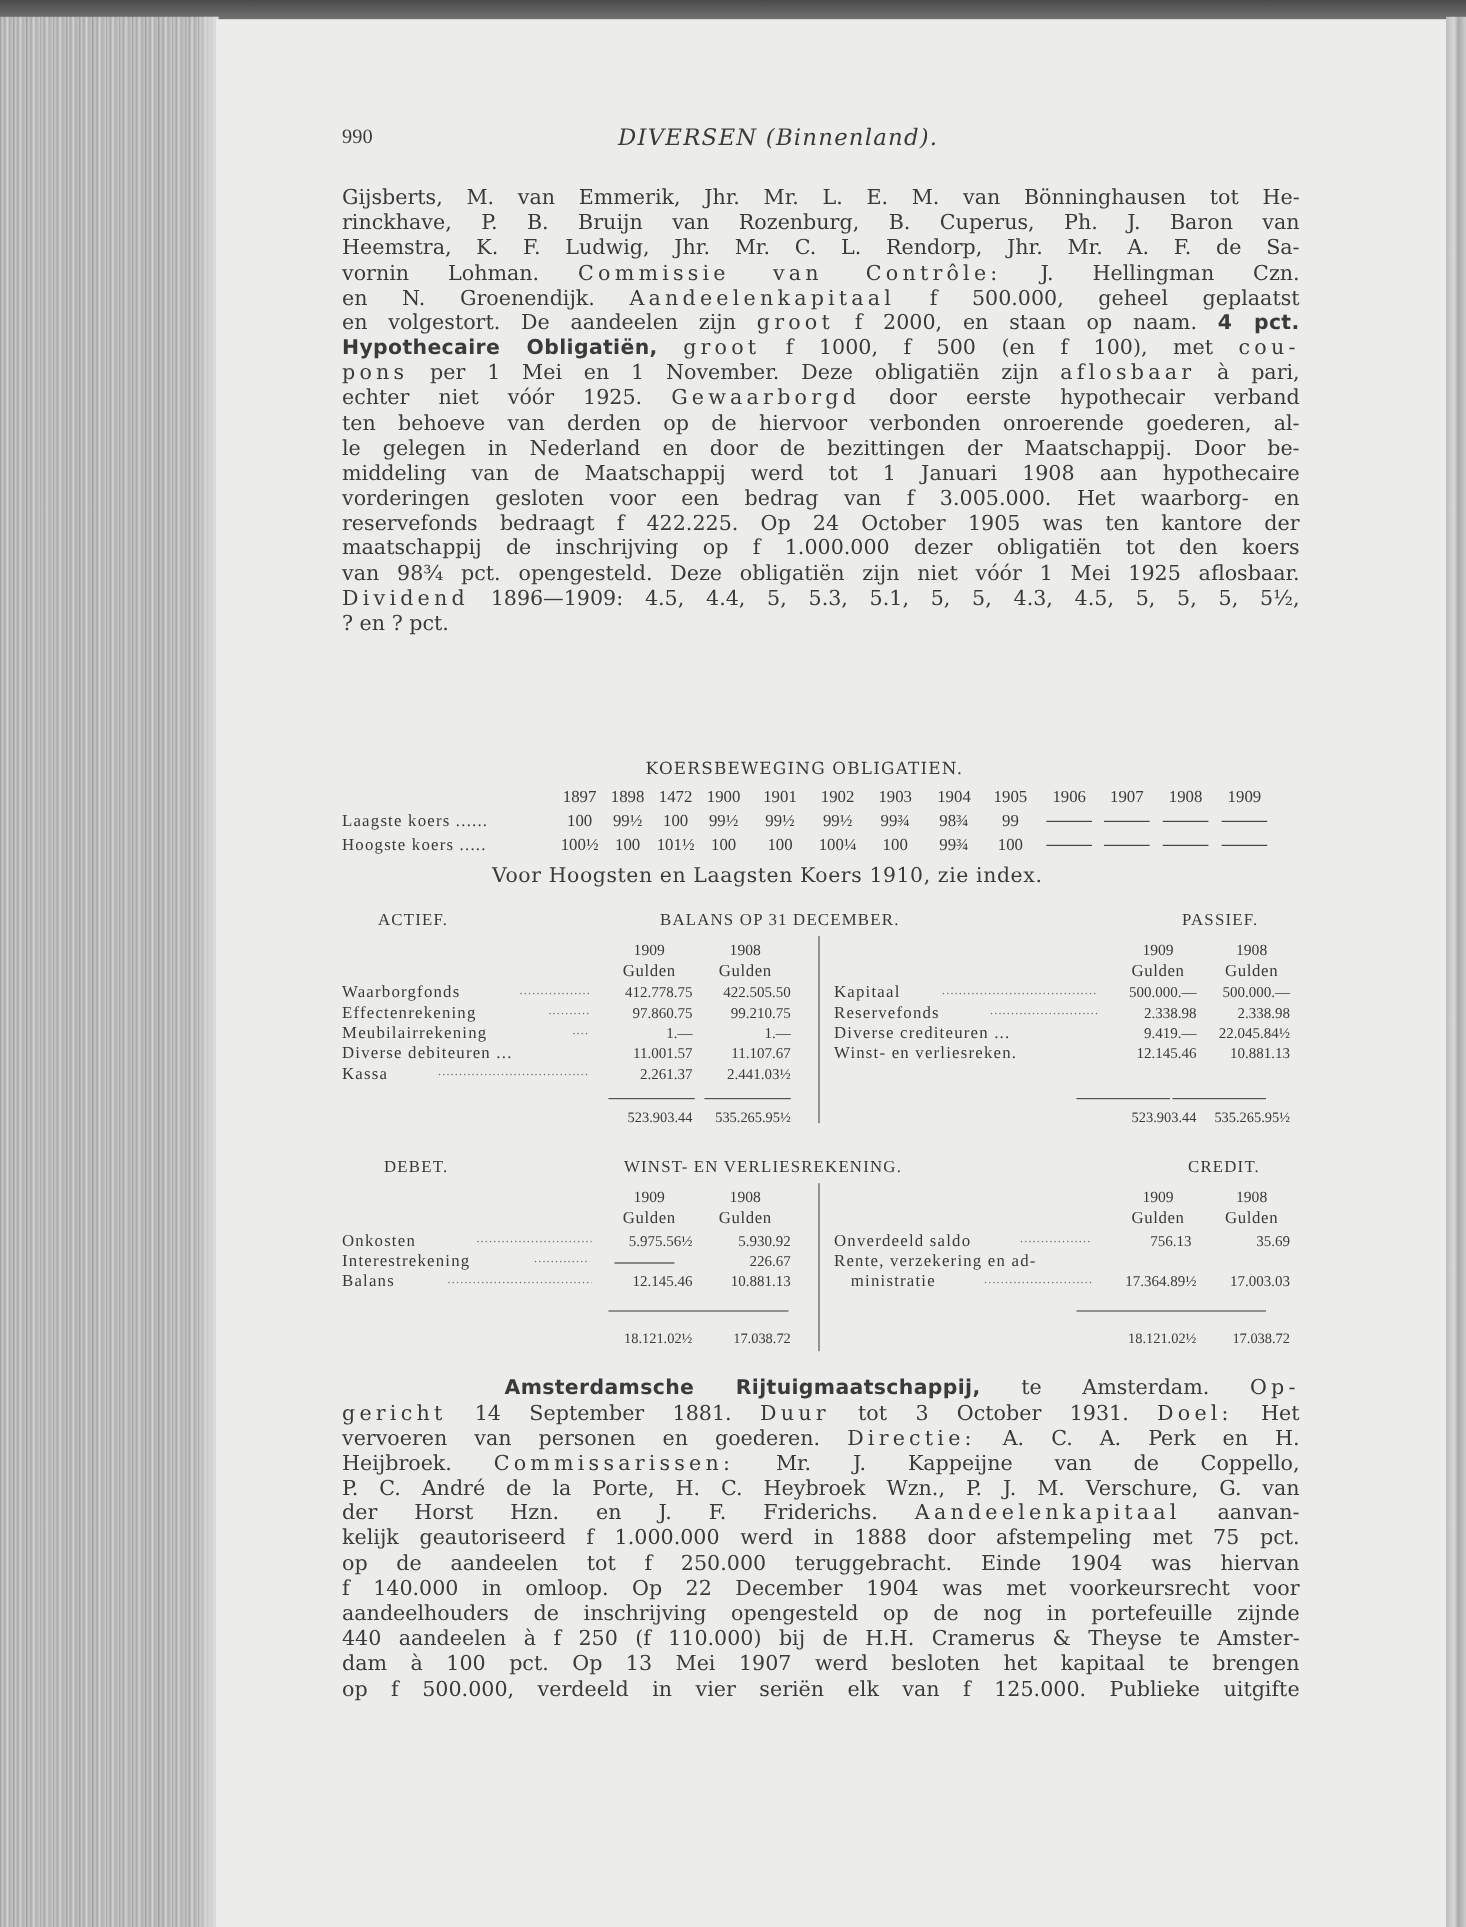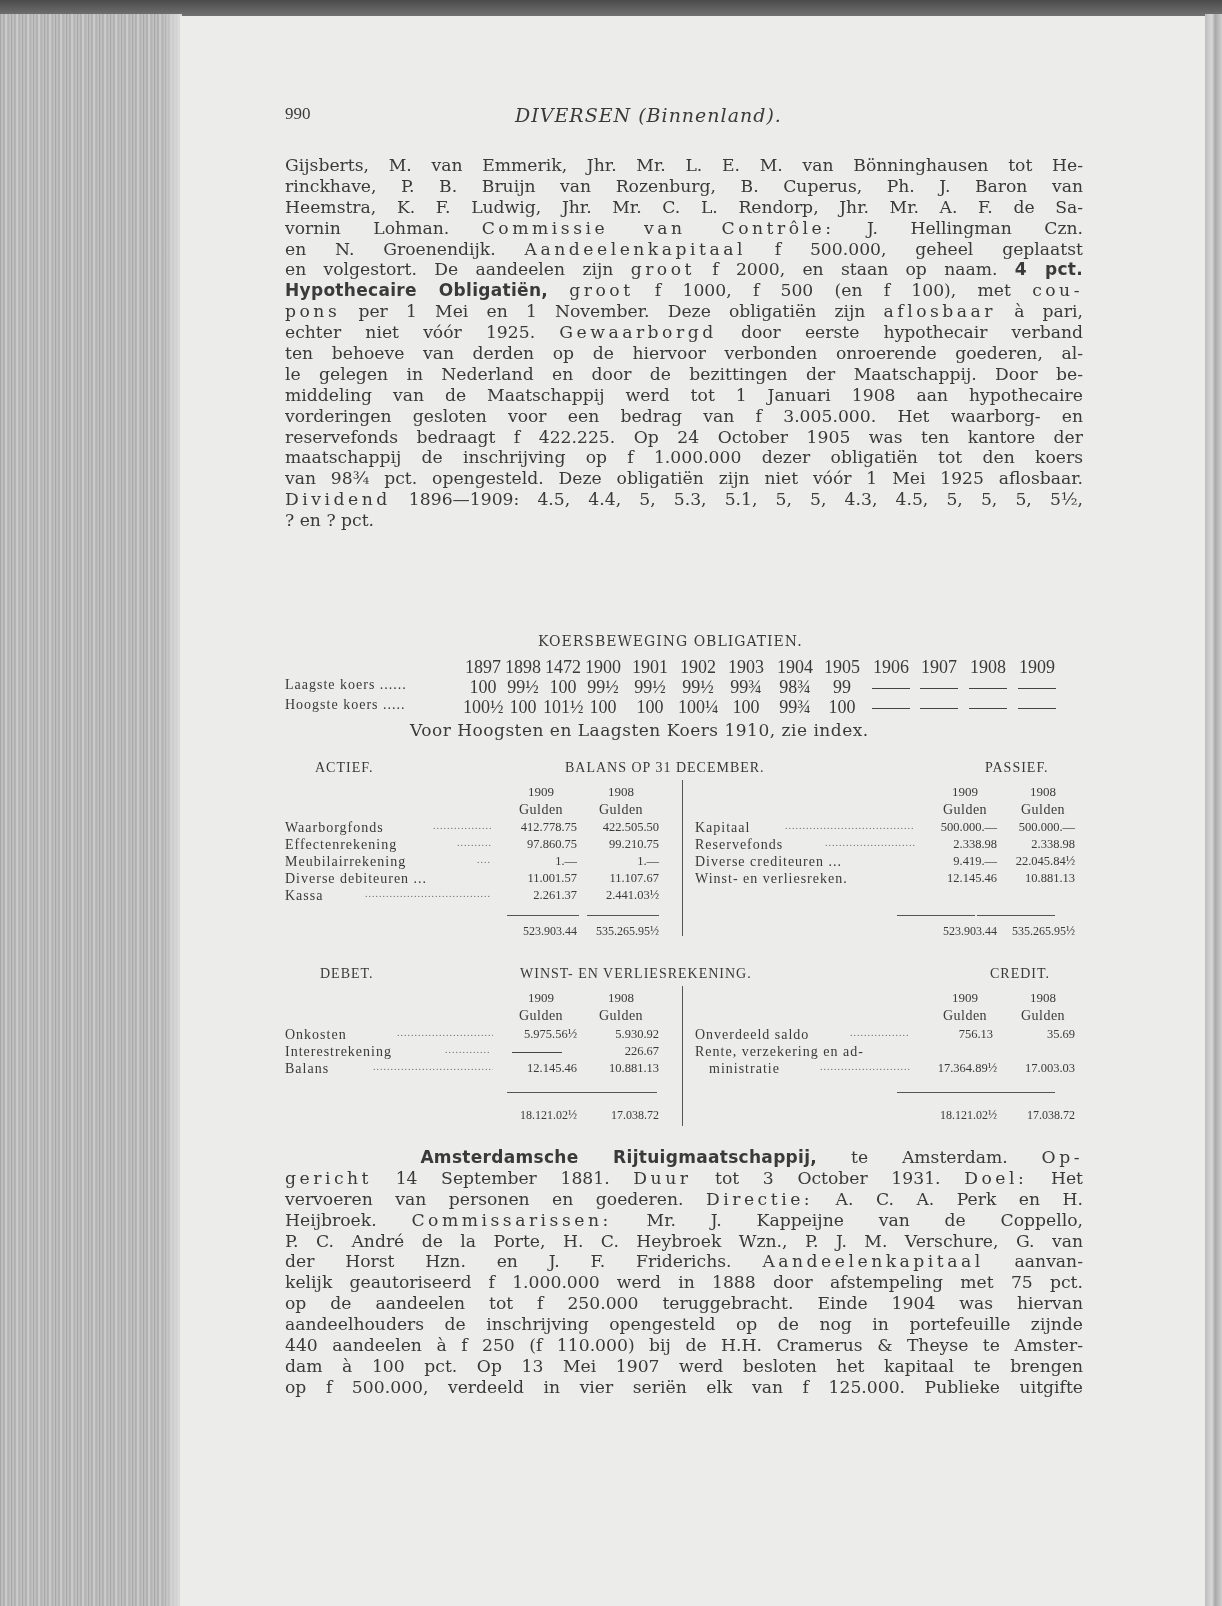"1897" .koers-row .cell { font-size: 18px -> 14px }
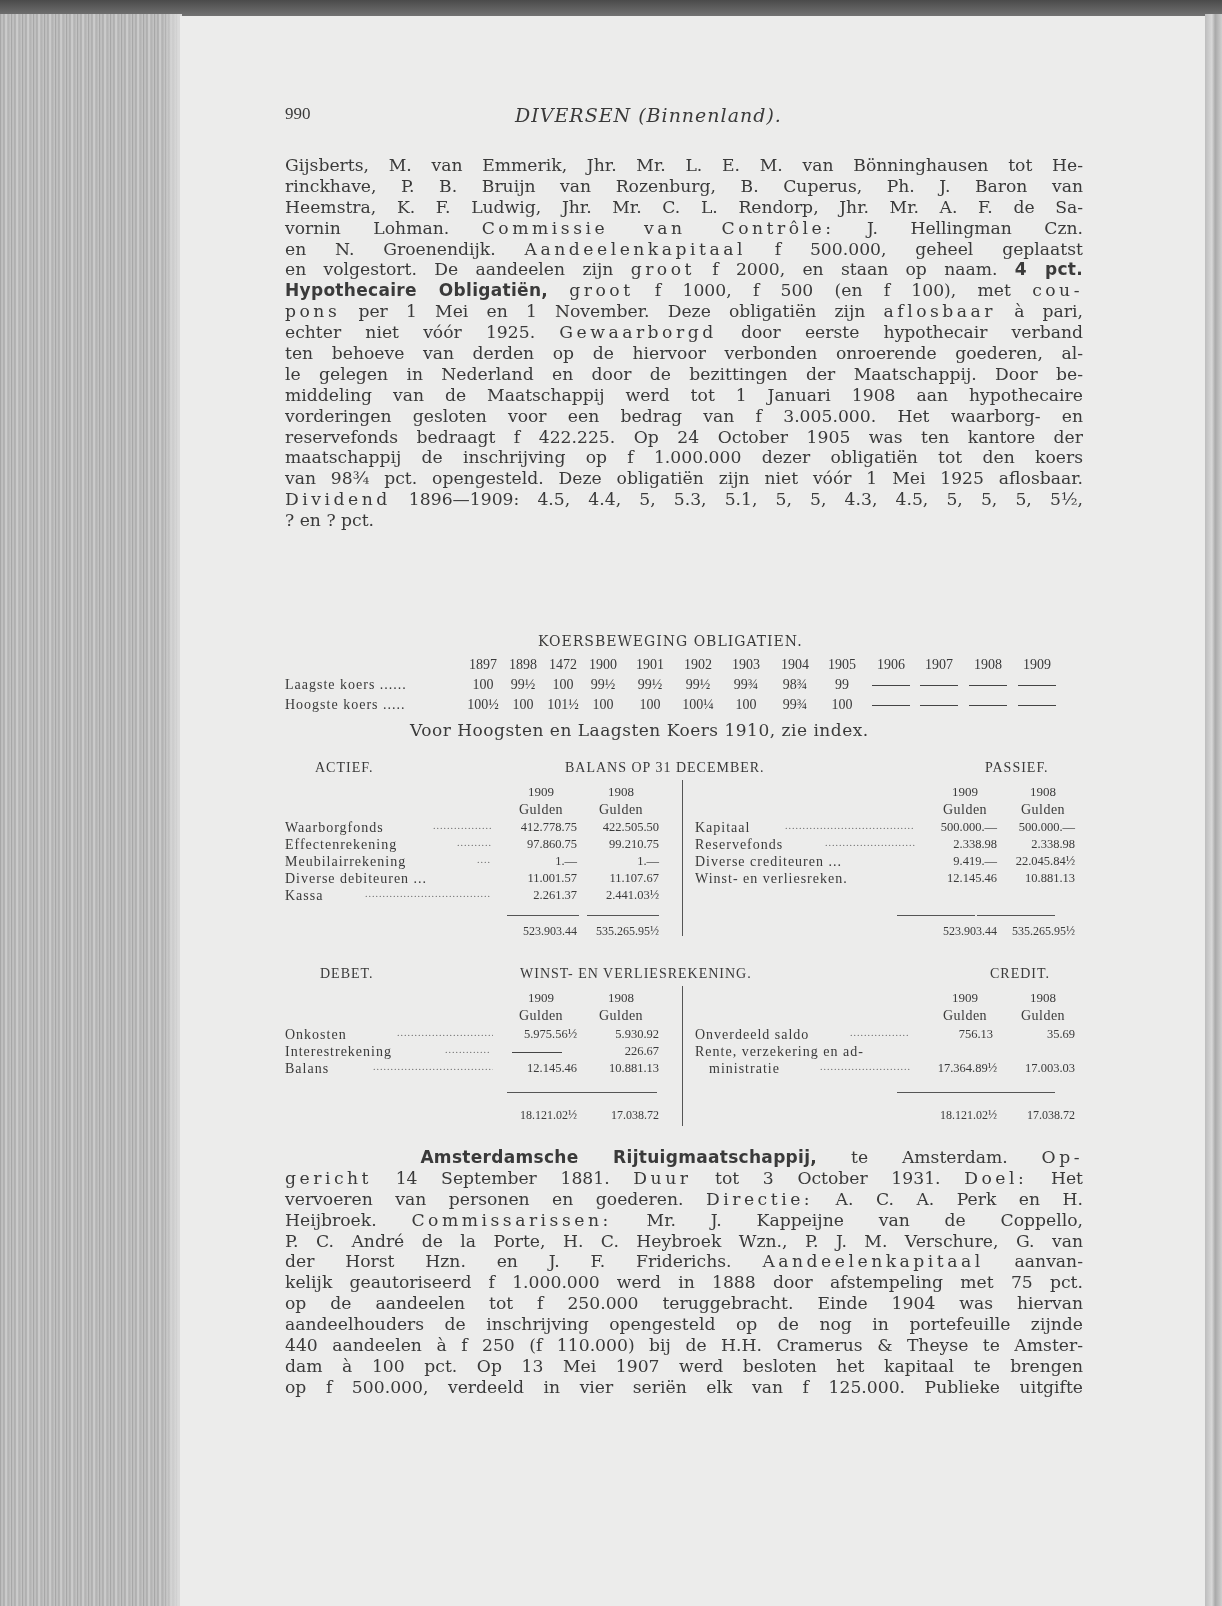"BALANS OP 31 DECEMBER." div.fin-head { left: 280px -> 265px }
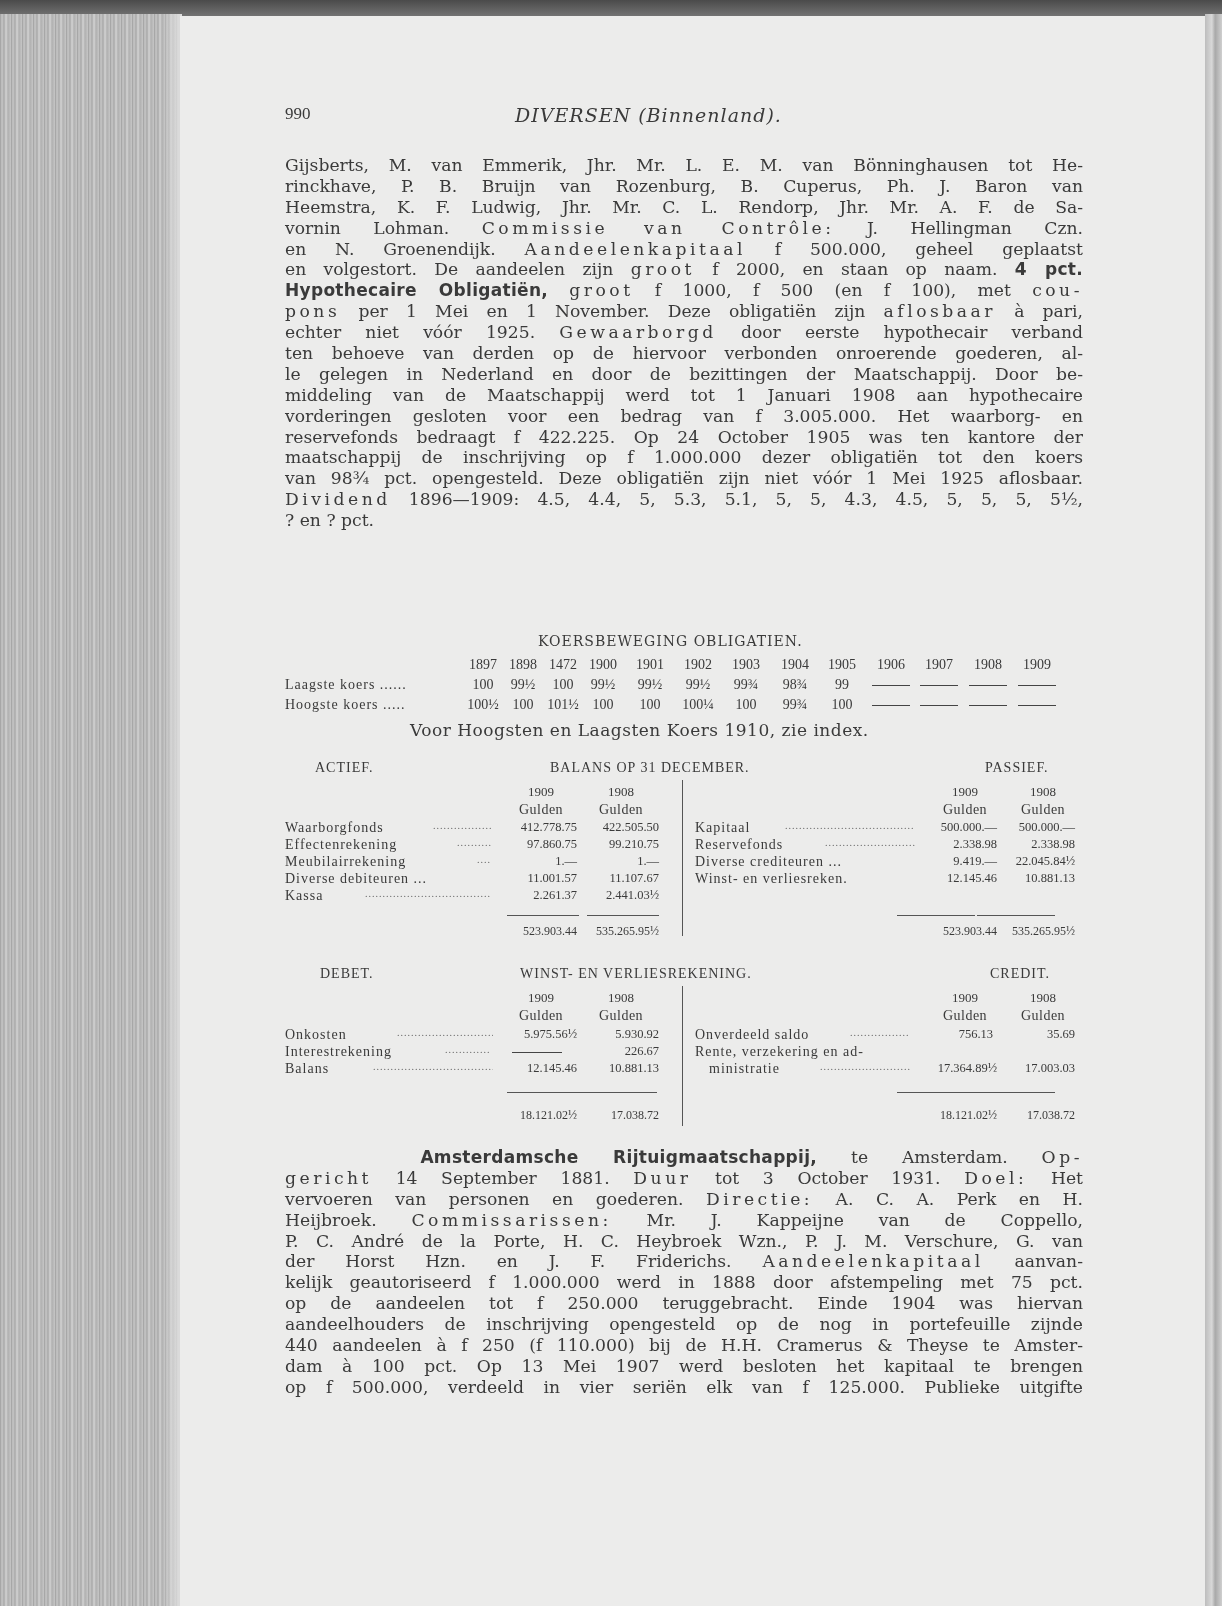"f 140.000 in omloop. Op" span.line { html: none -> <span>f 140.000 in omloop. Op 22 December 1904 was met voorkeursrecht voor</span> }
